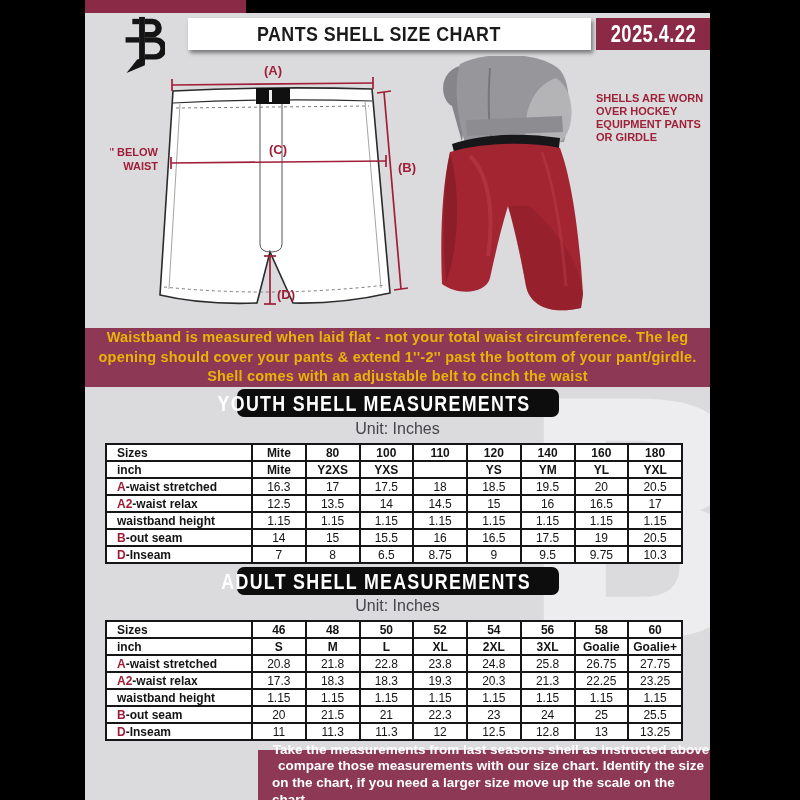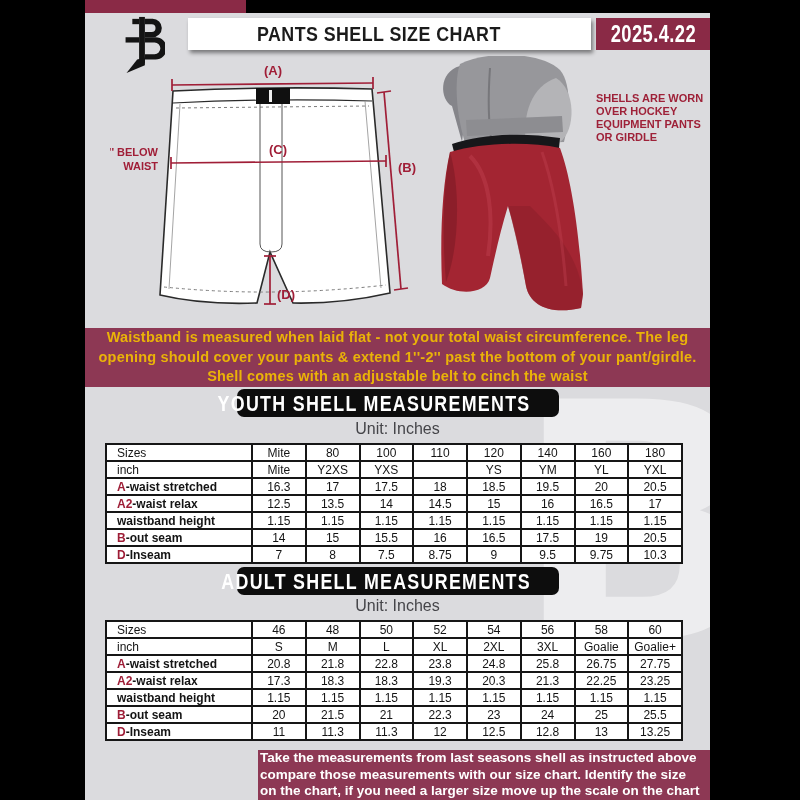"Sizes" tr.hdr td { font-weight: normal -> bold }
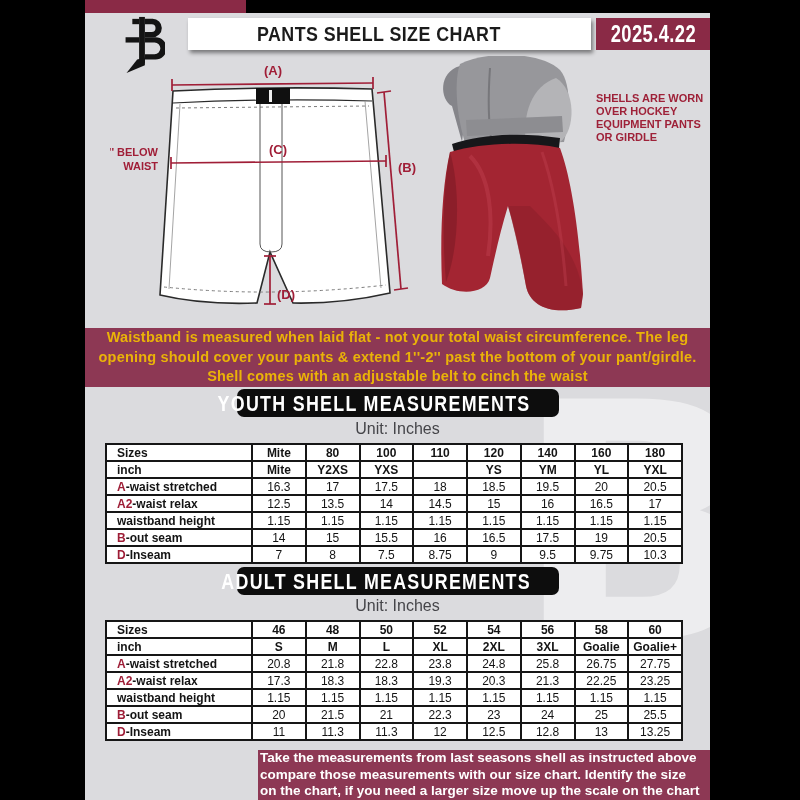"7.5" td.val { text: 7.5 -> 6.5 }
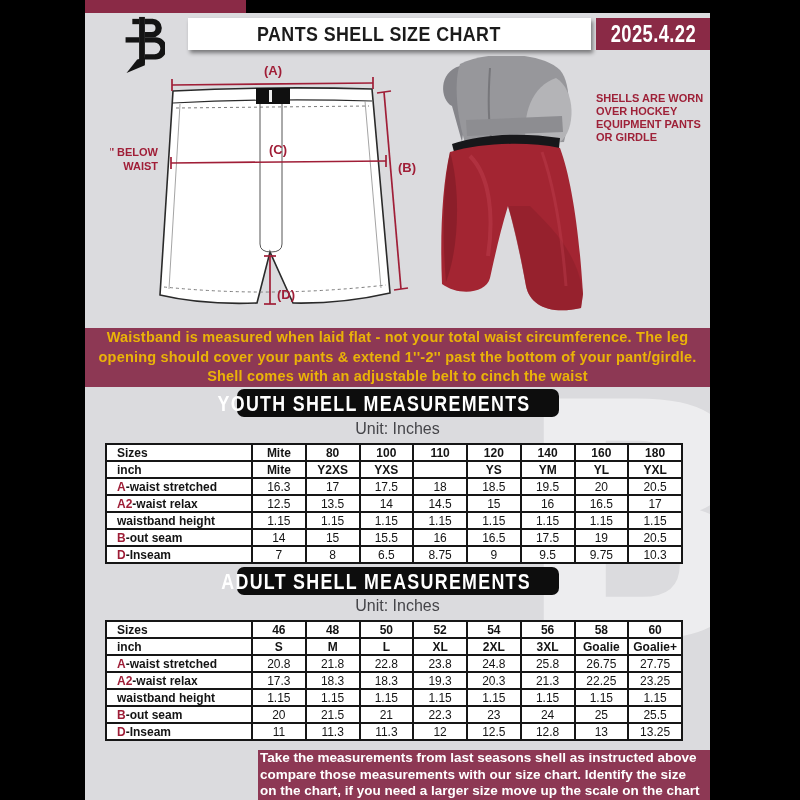"Take the measurements from last" .footer-note { align-items: none -> center; padding-left: 2px -> 14px }
